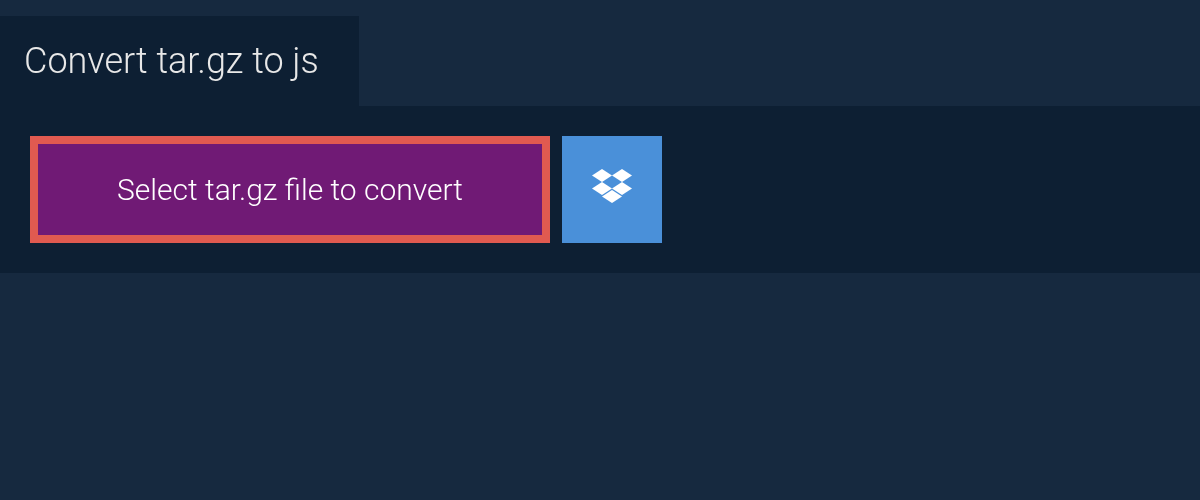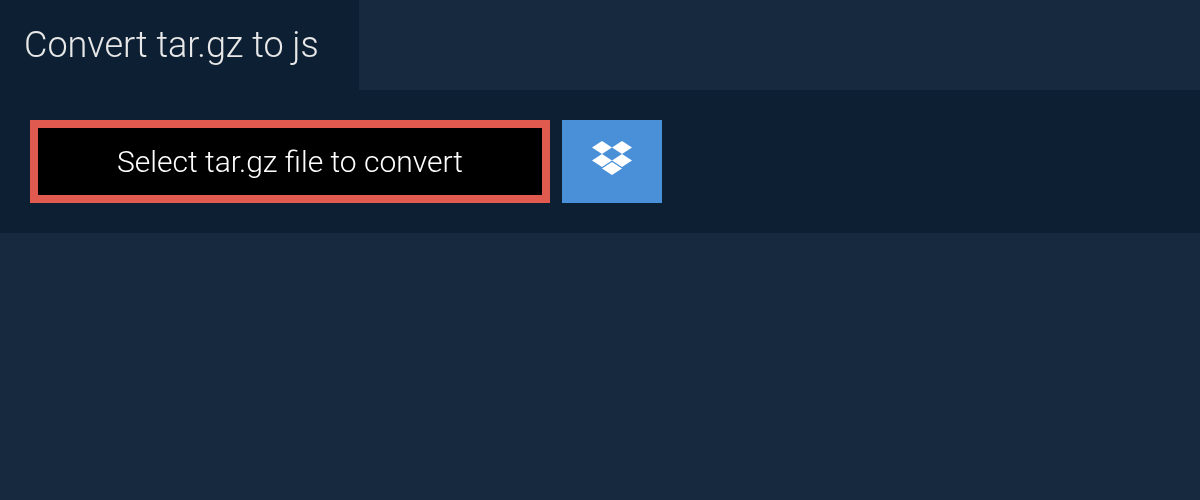"Convert tar.gz to js" .header-tab { margin-top: 0 -> 16px }
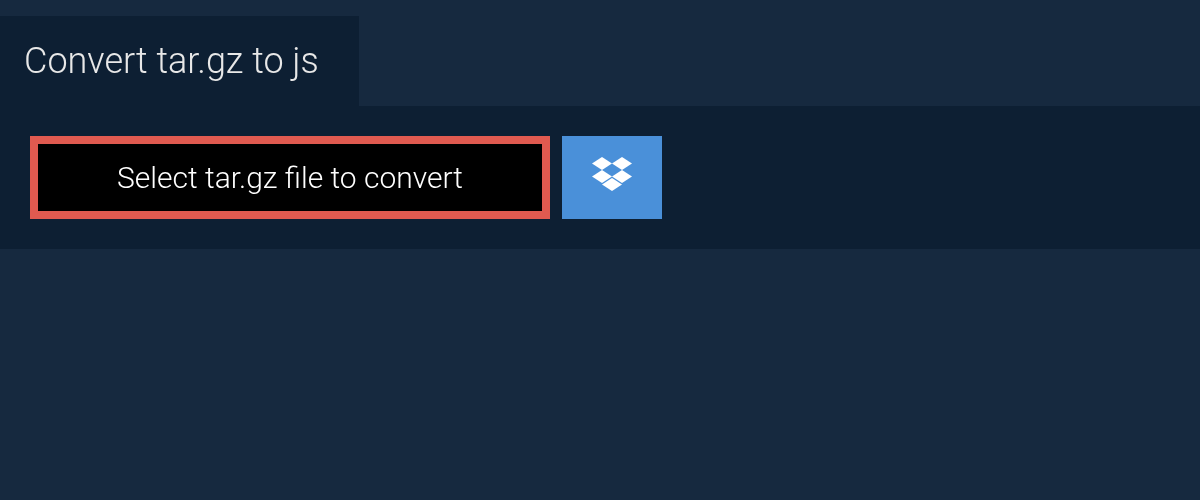"Select tar.gz file to convert" .select-button { background: #000000 -> #701a75; padding: 16px 48px -> 28px 48px }
